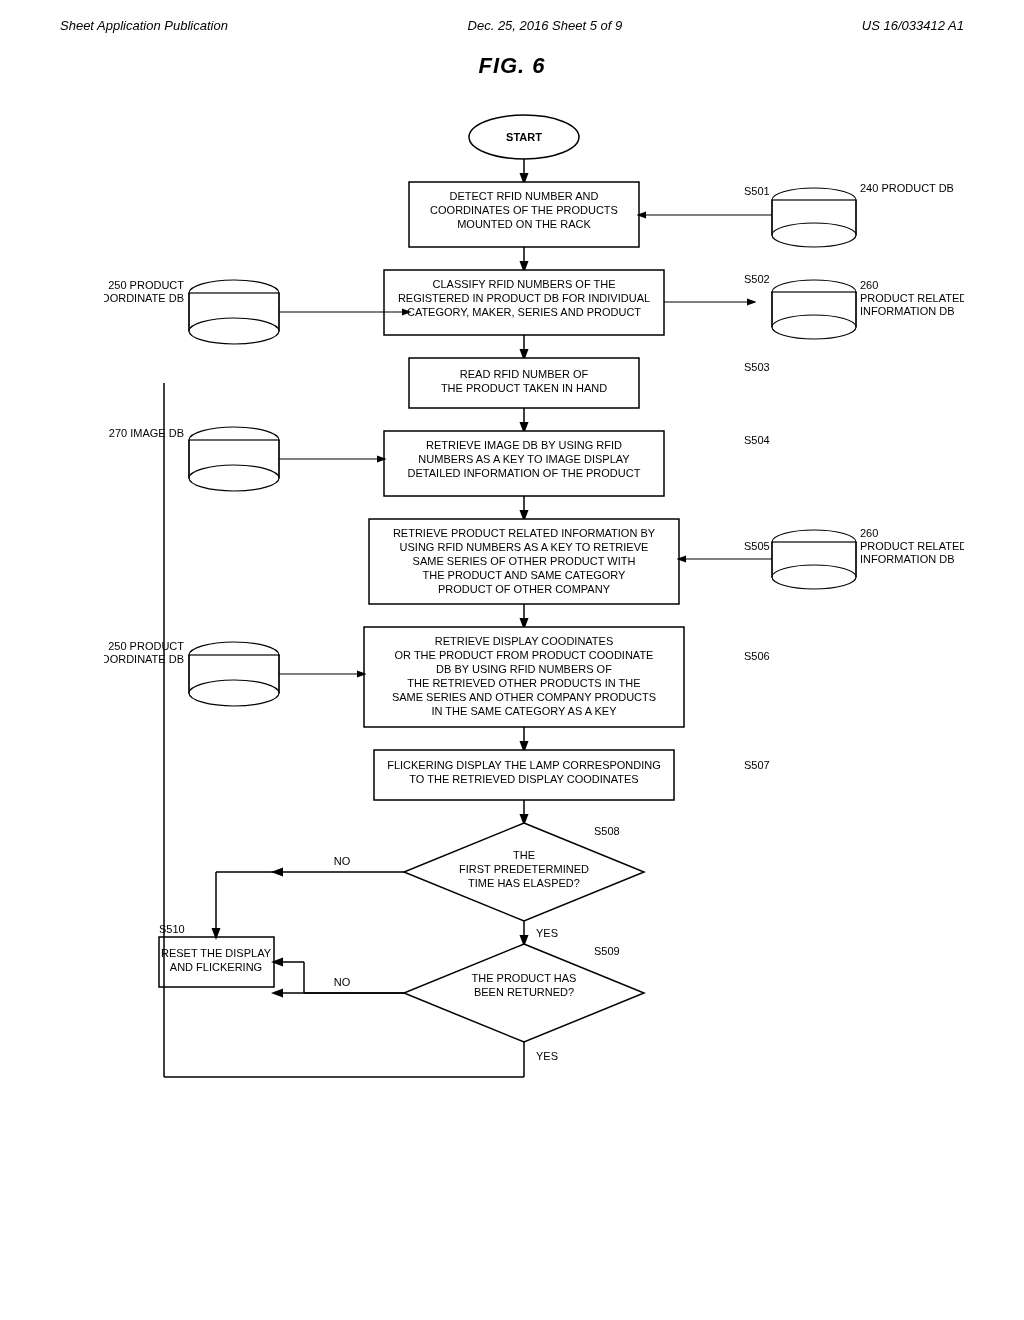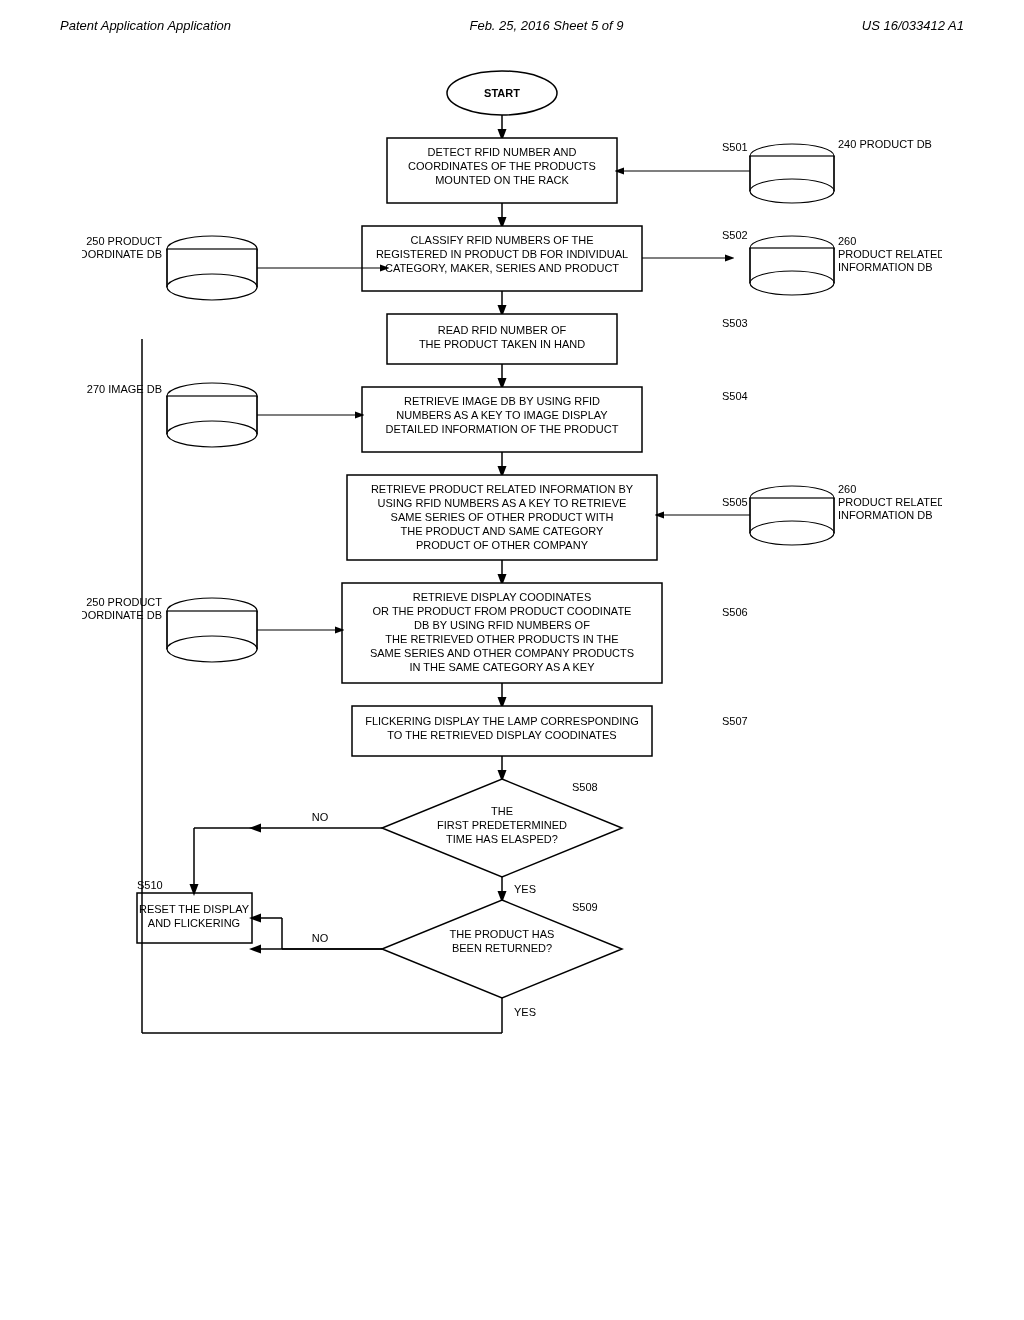"Patent Application Application" span { text: Patent Application Application -> Sheet Application Publication }
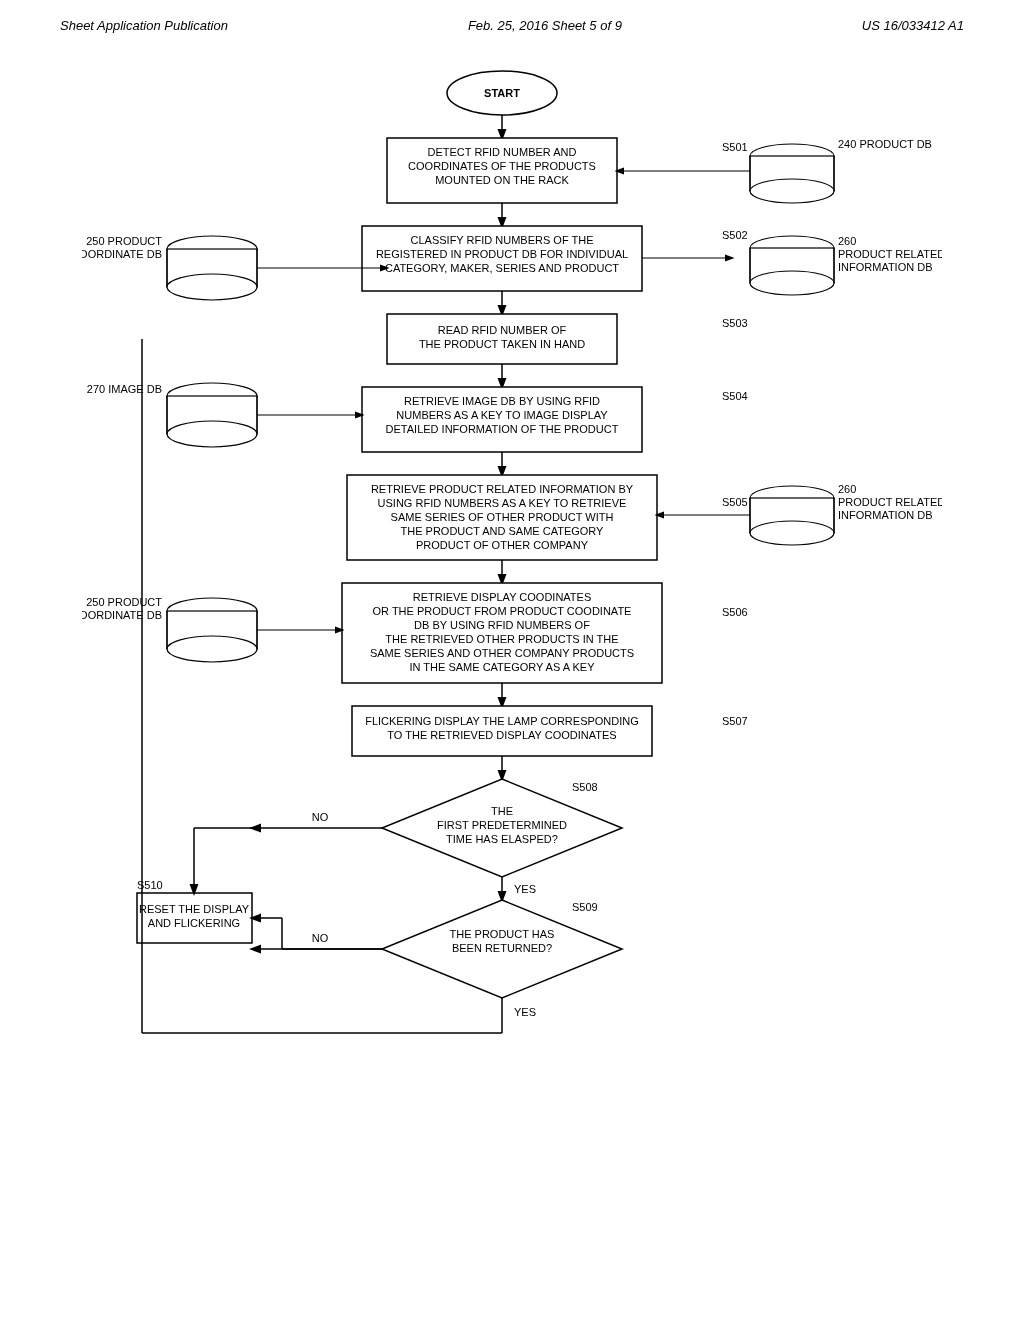"Feb. 25, 2016 Sheet 5" span { text: Feb -> Dec }
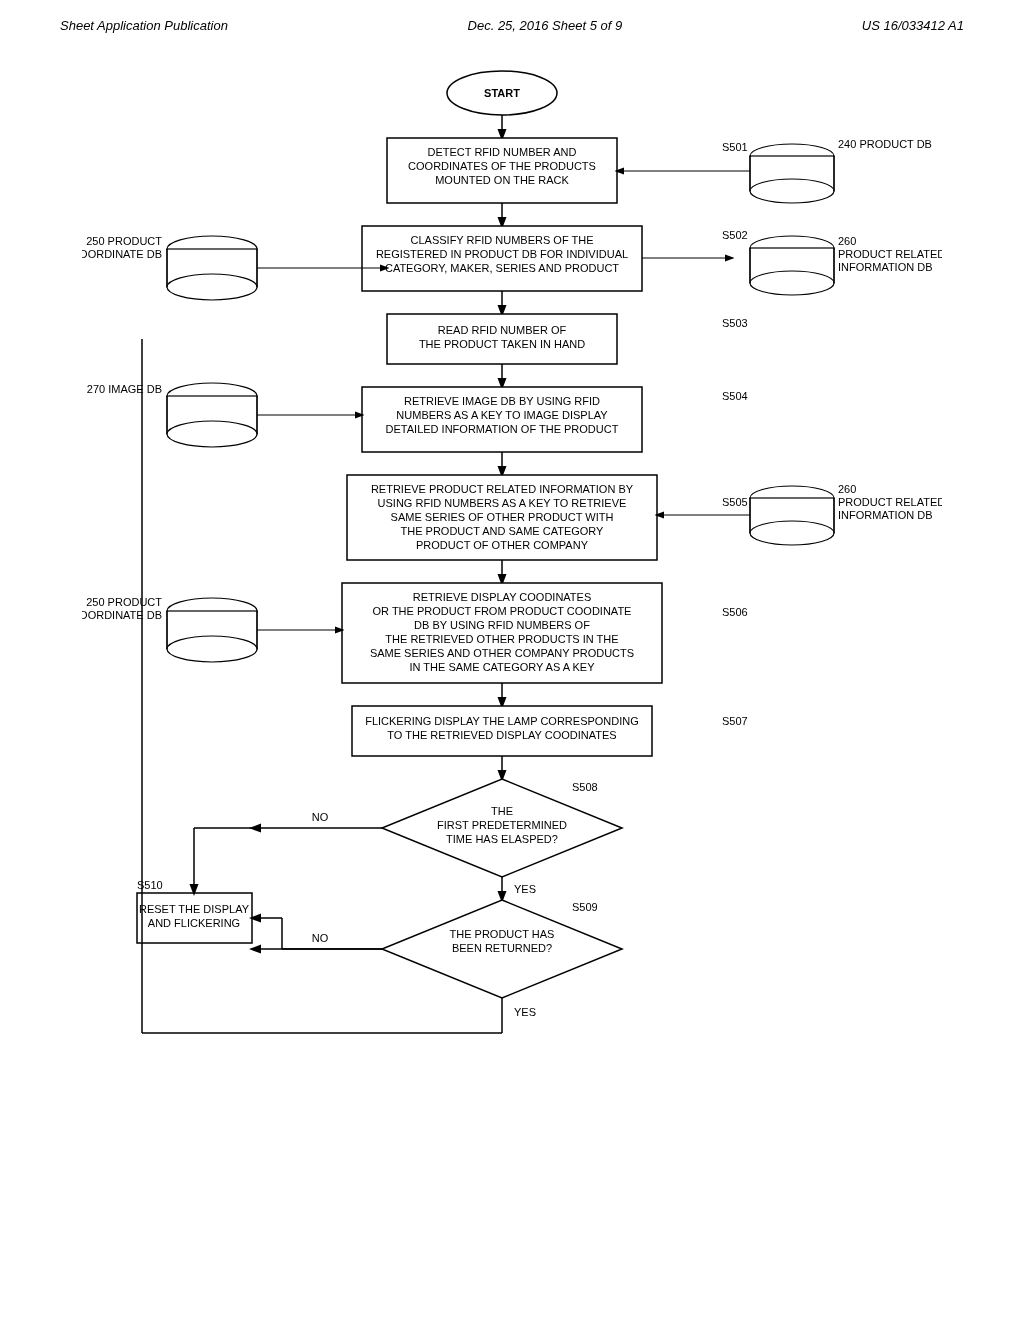"FIG. 6" div.fig-title { html: none -> <div>FIG. 6</div> }
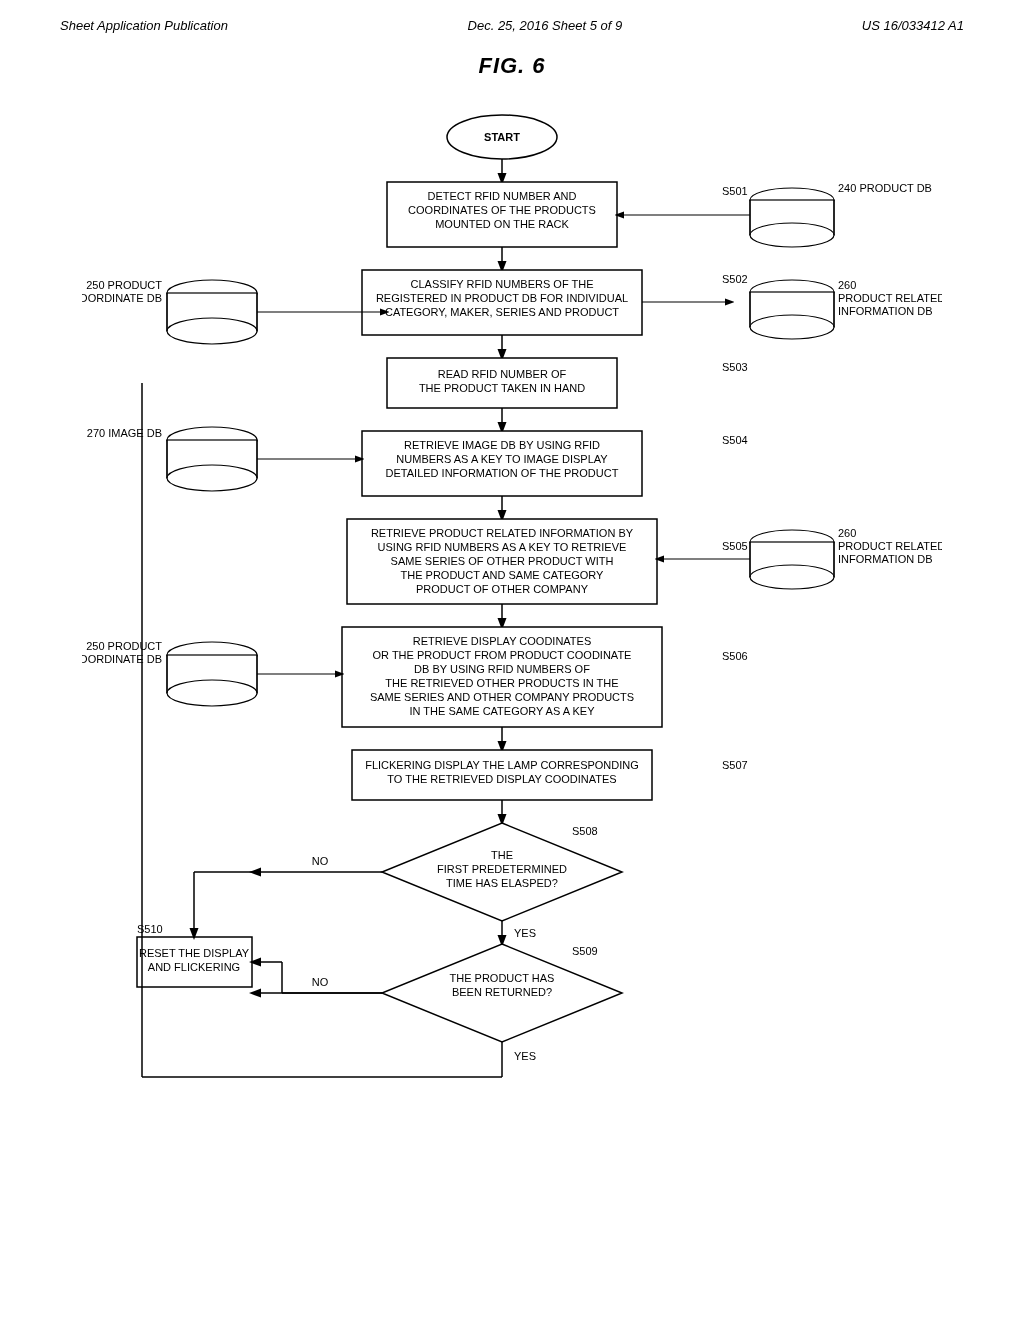"START" .flowchart-wrapper { justify-content: center -> flex-end }
